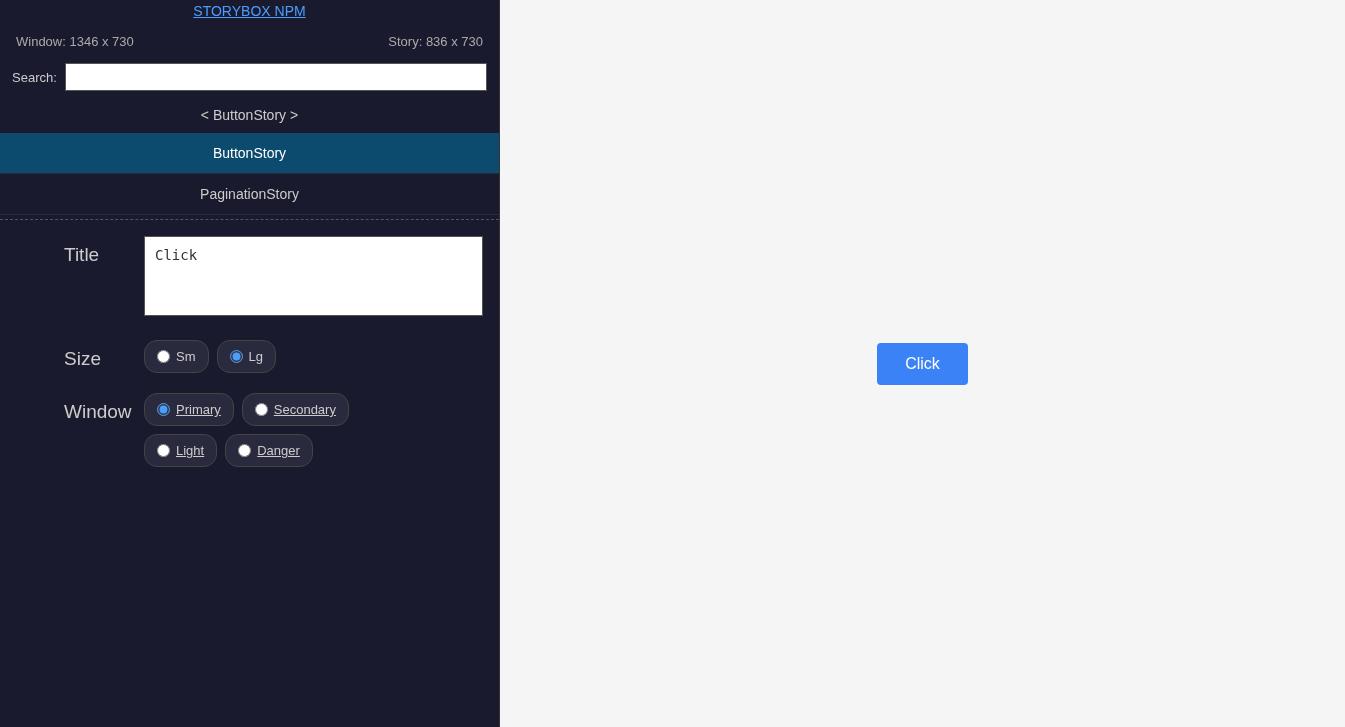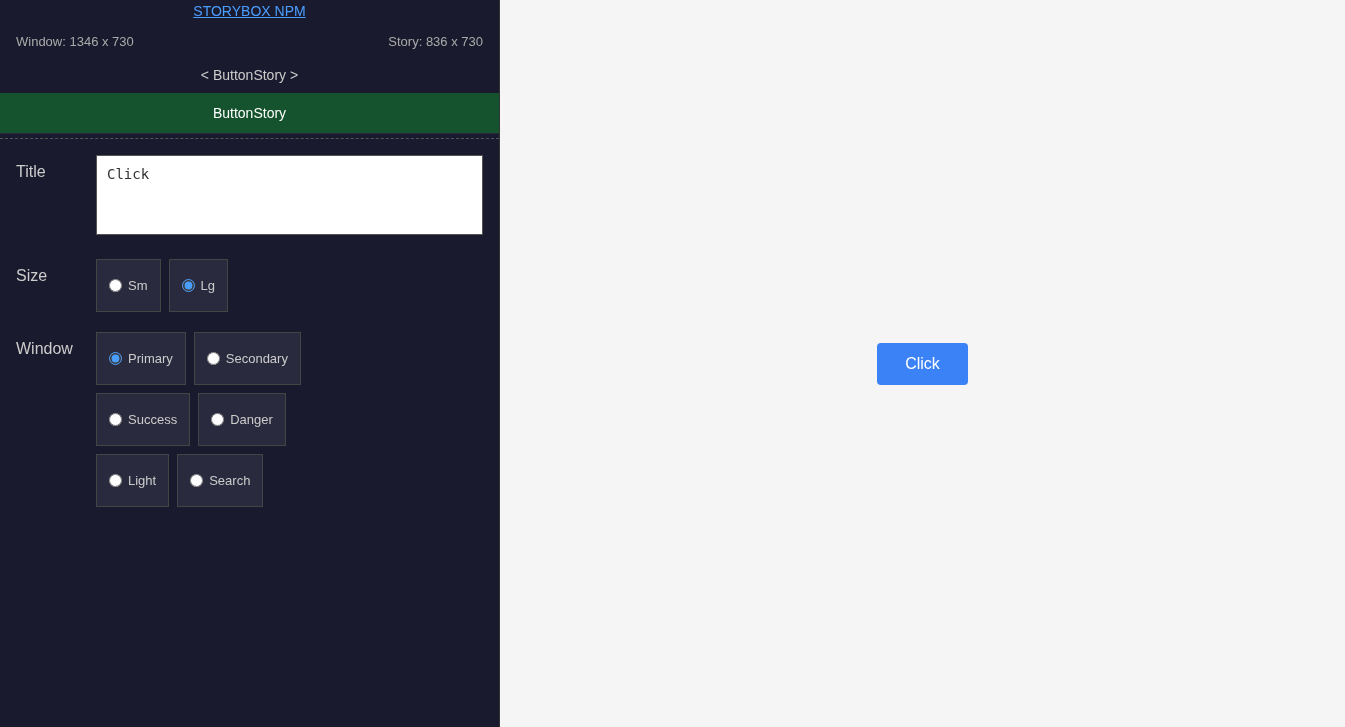"Search:" div.search-row { html: none -> <div> <span>Search:</span> <input> </div> }
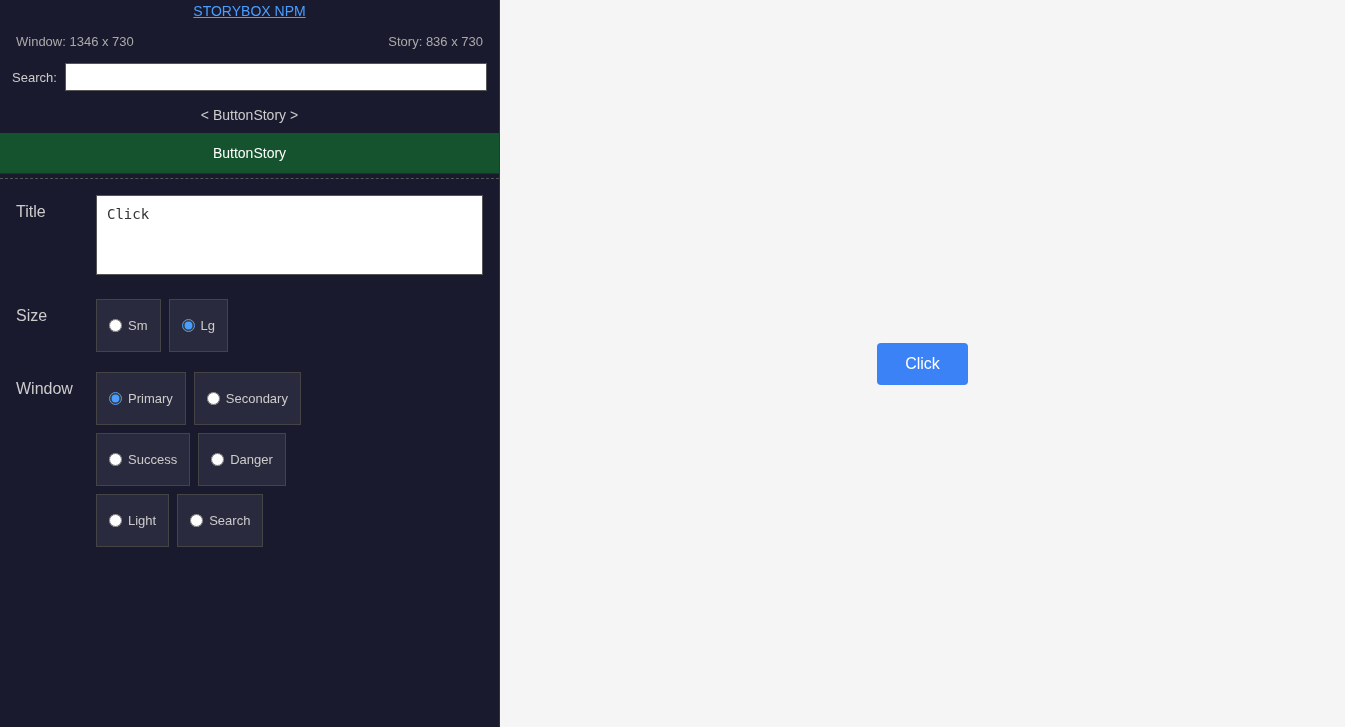"ButtonStory" .nav-item.active { background: #14532d -> #0c4a6e }
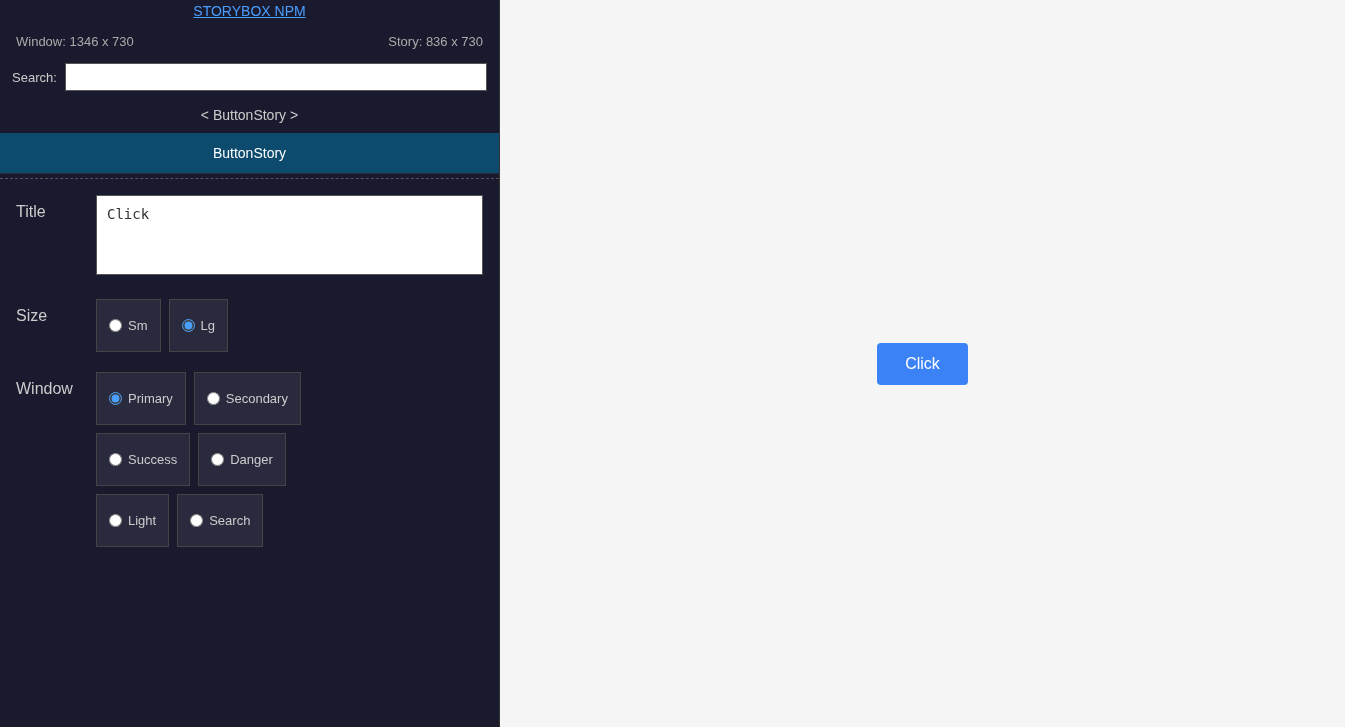"PaginationStory" div.nav-item { html: none -> <div> <span>PaginationStory</span> </div> }
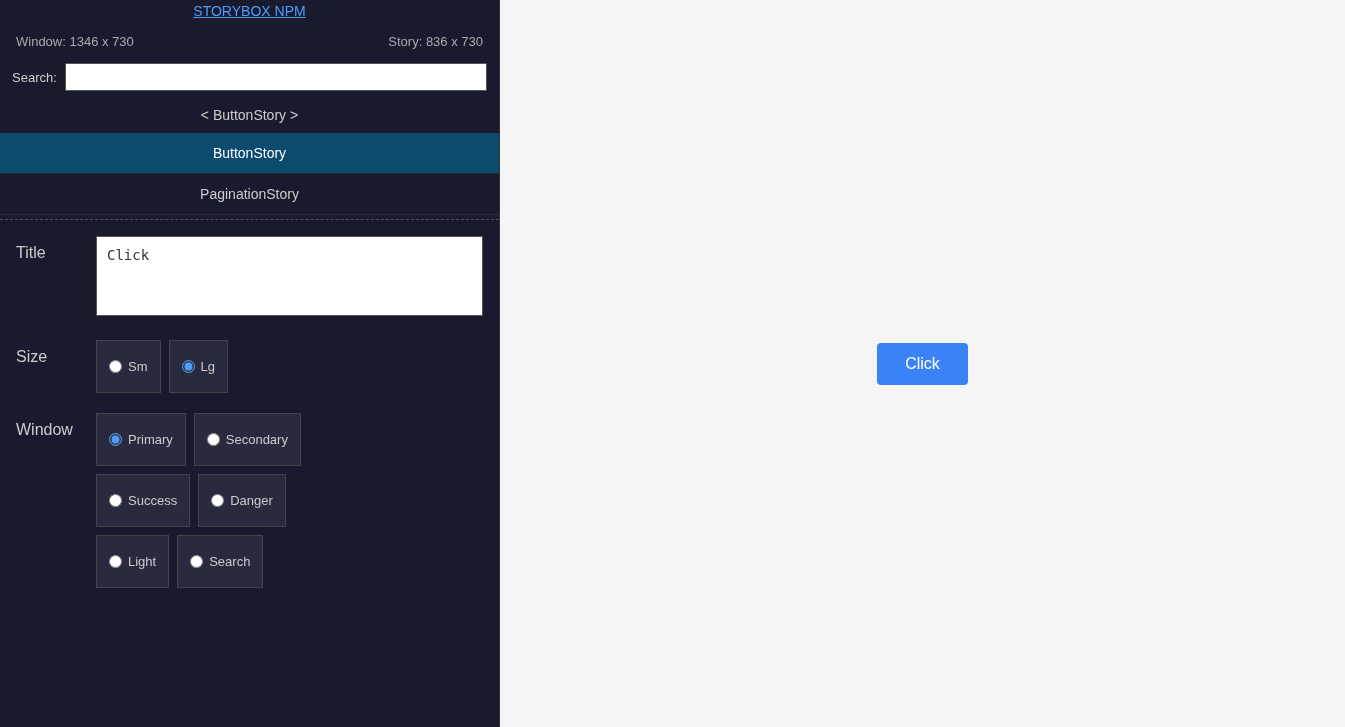"Title" .control-label { font-size: 16px -> 19px; margin-left: none -> 48px }
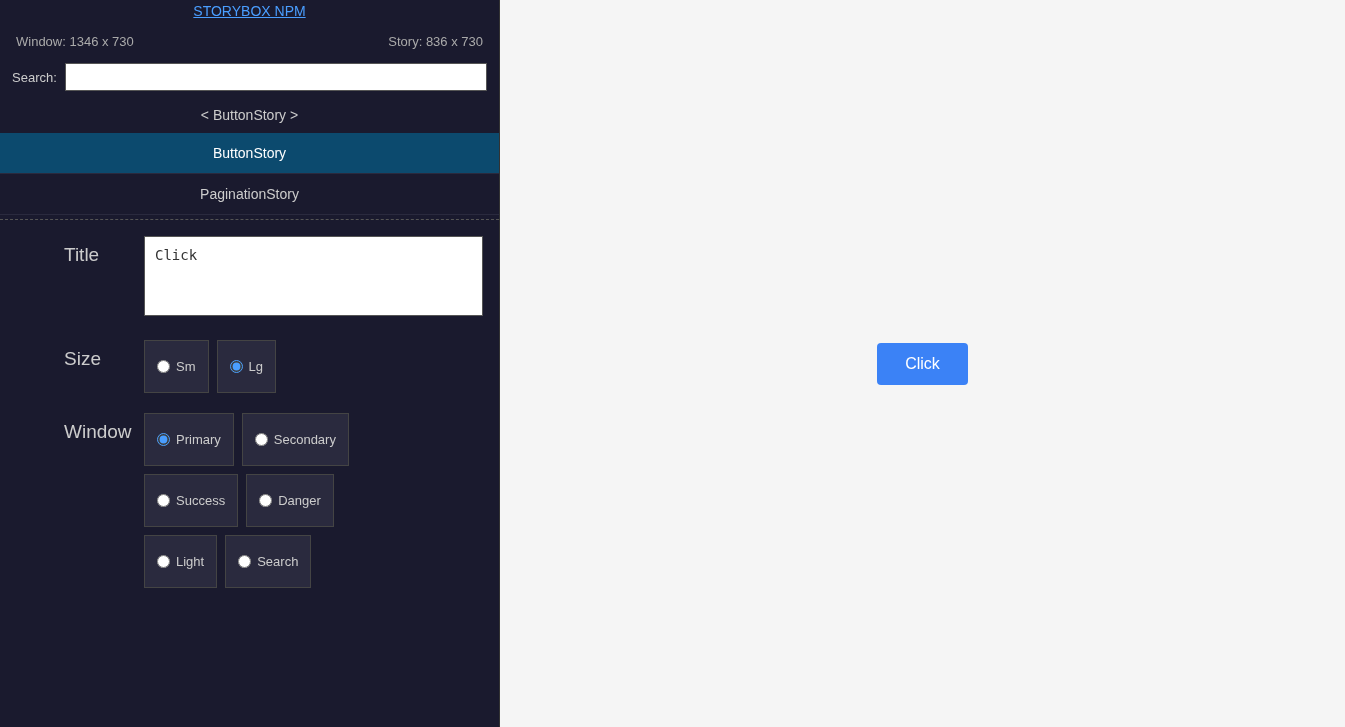"Sm" .radio-option { border-radius: 0 -> 13px; padding: 18px 12px -> 8px 12px }
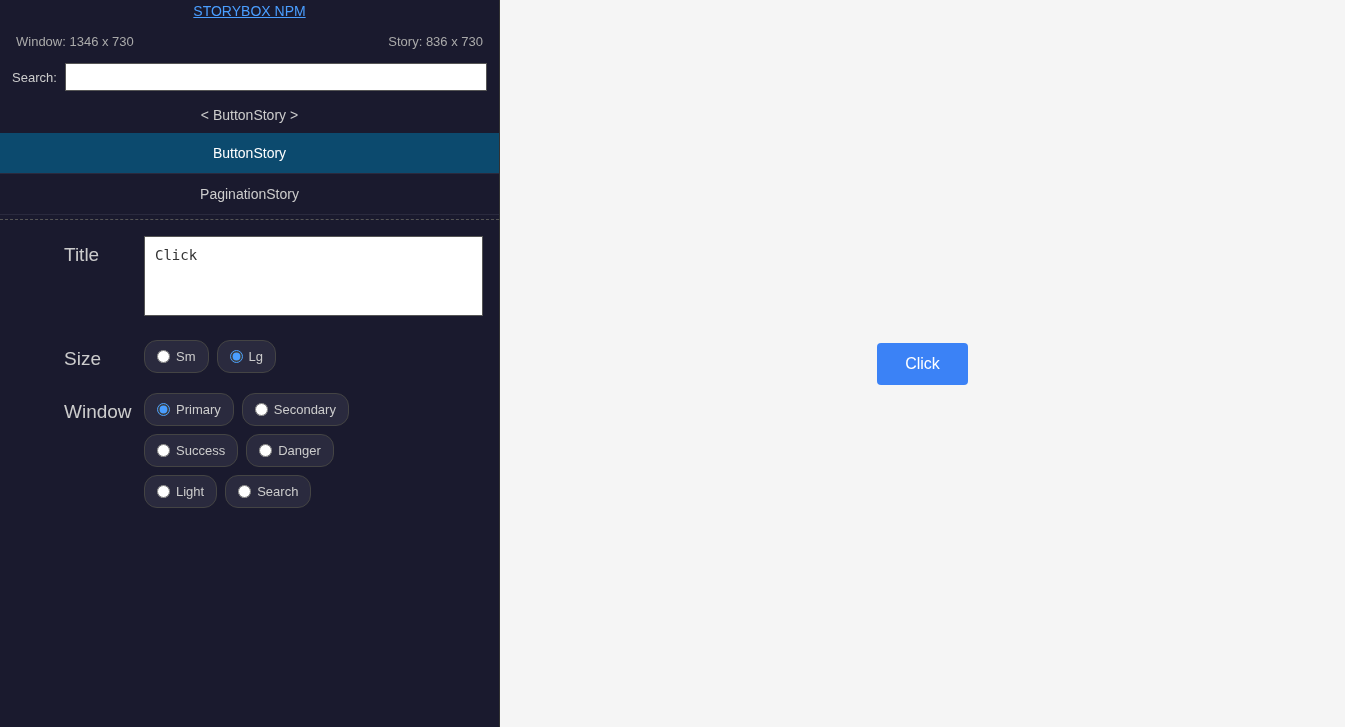"Primary" .variant-row { text-decoration: none -> underline }
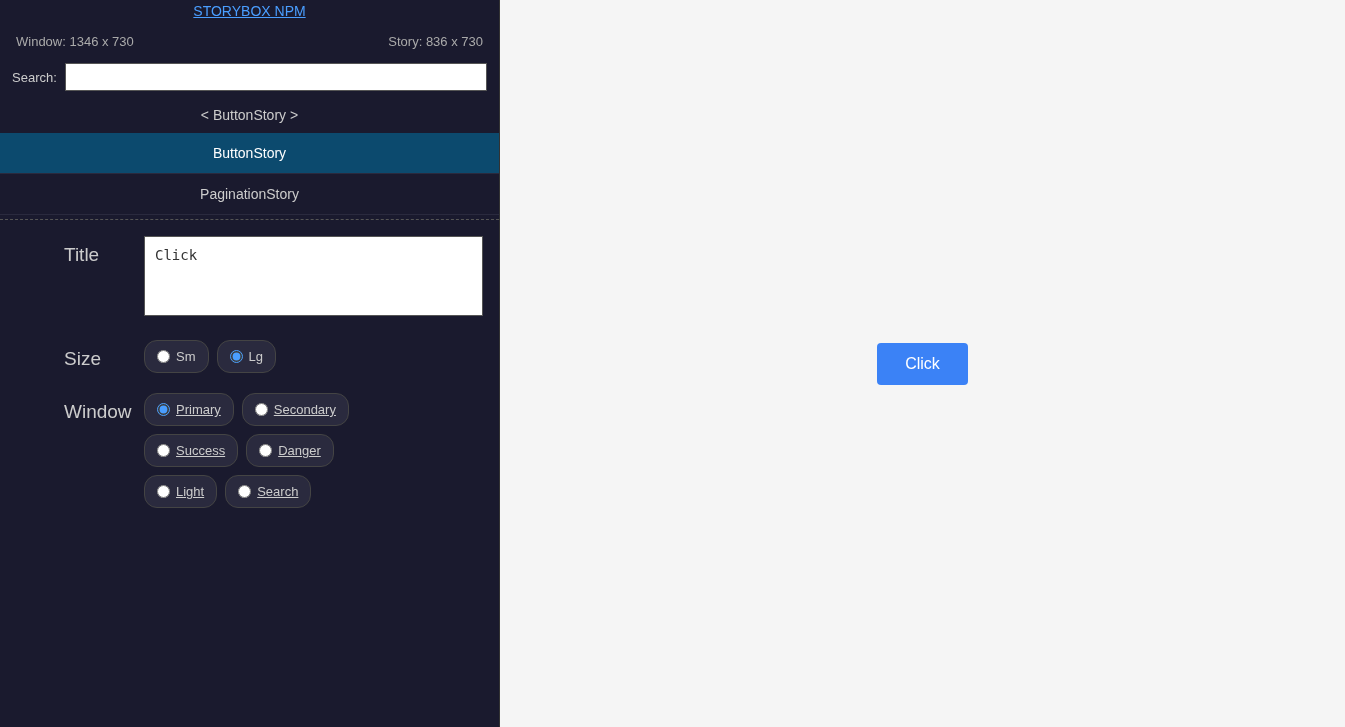"Success" div.variant-row { html: <div> <label> <input> <span>Success</span> </label> <label> <input> <span>Danger</span> </label> </div> -> none }
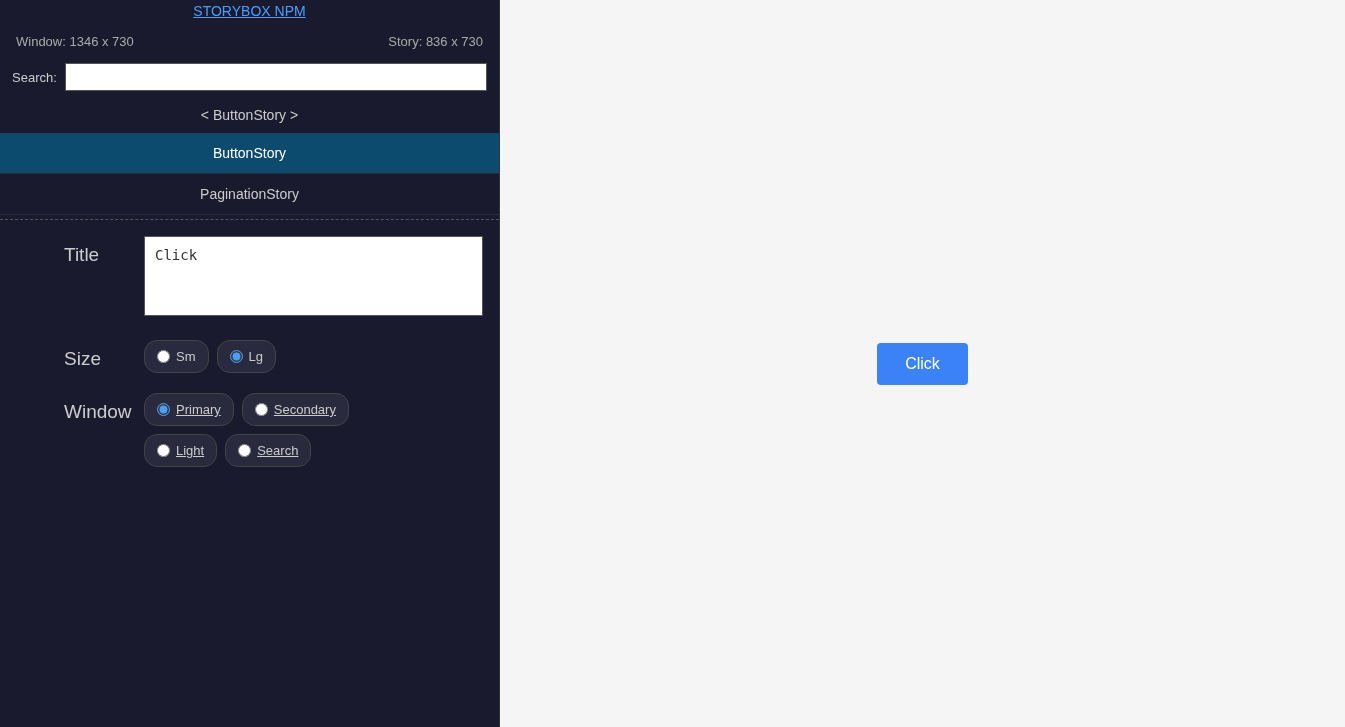"Search" span { text: Search -> Danger }
